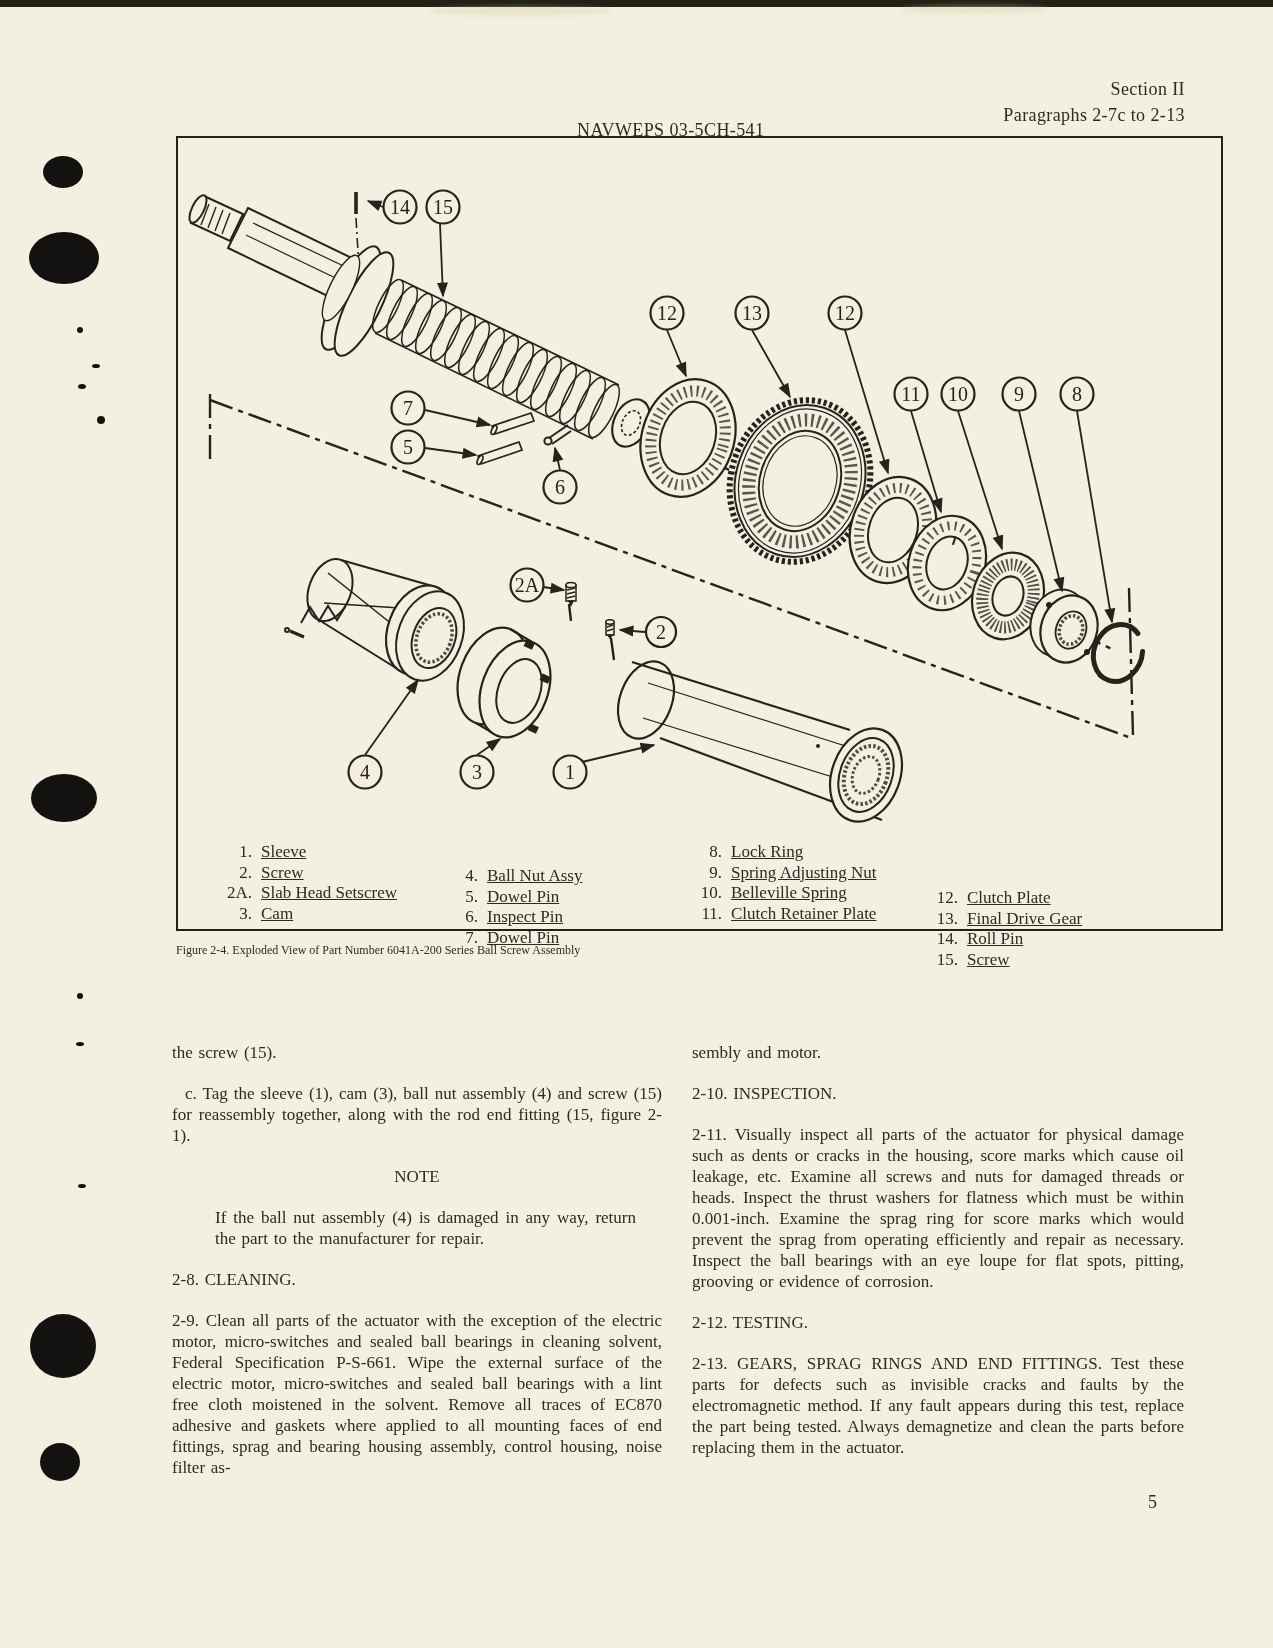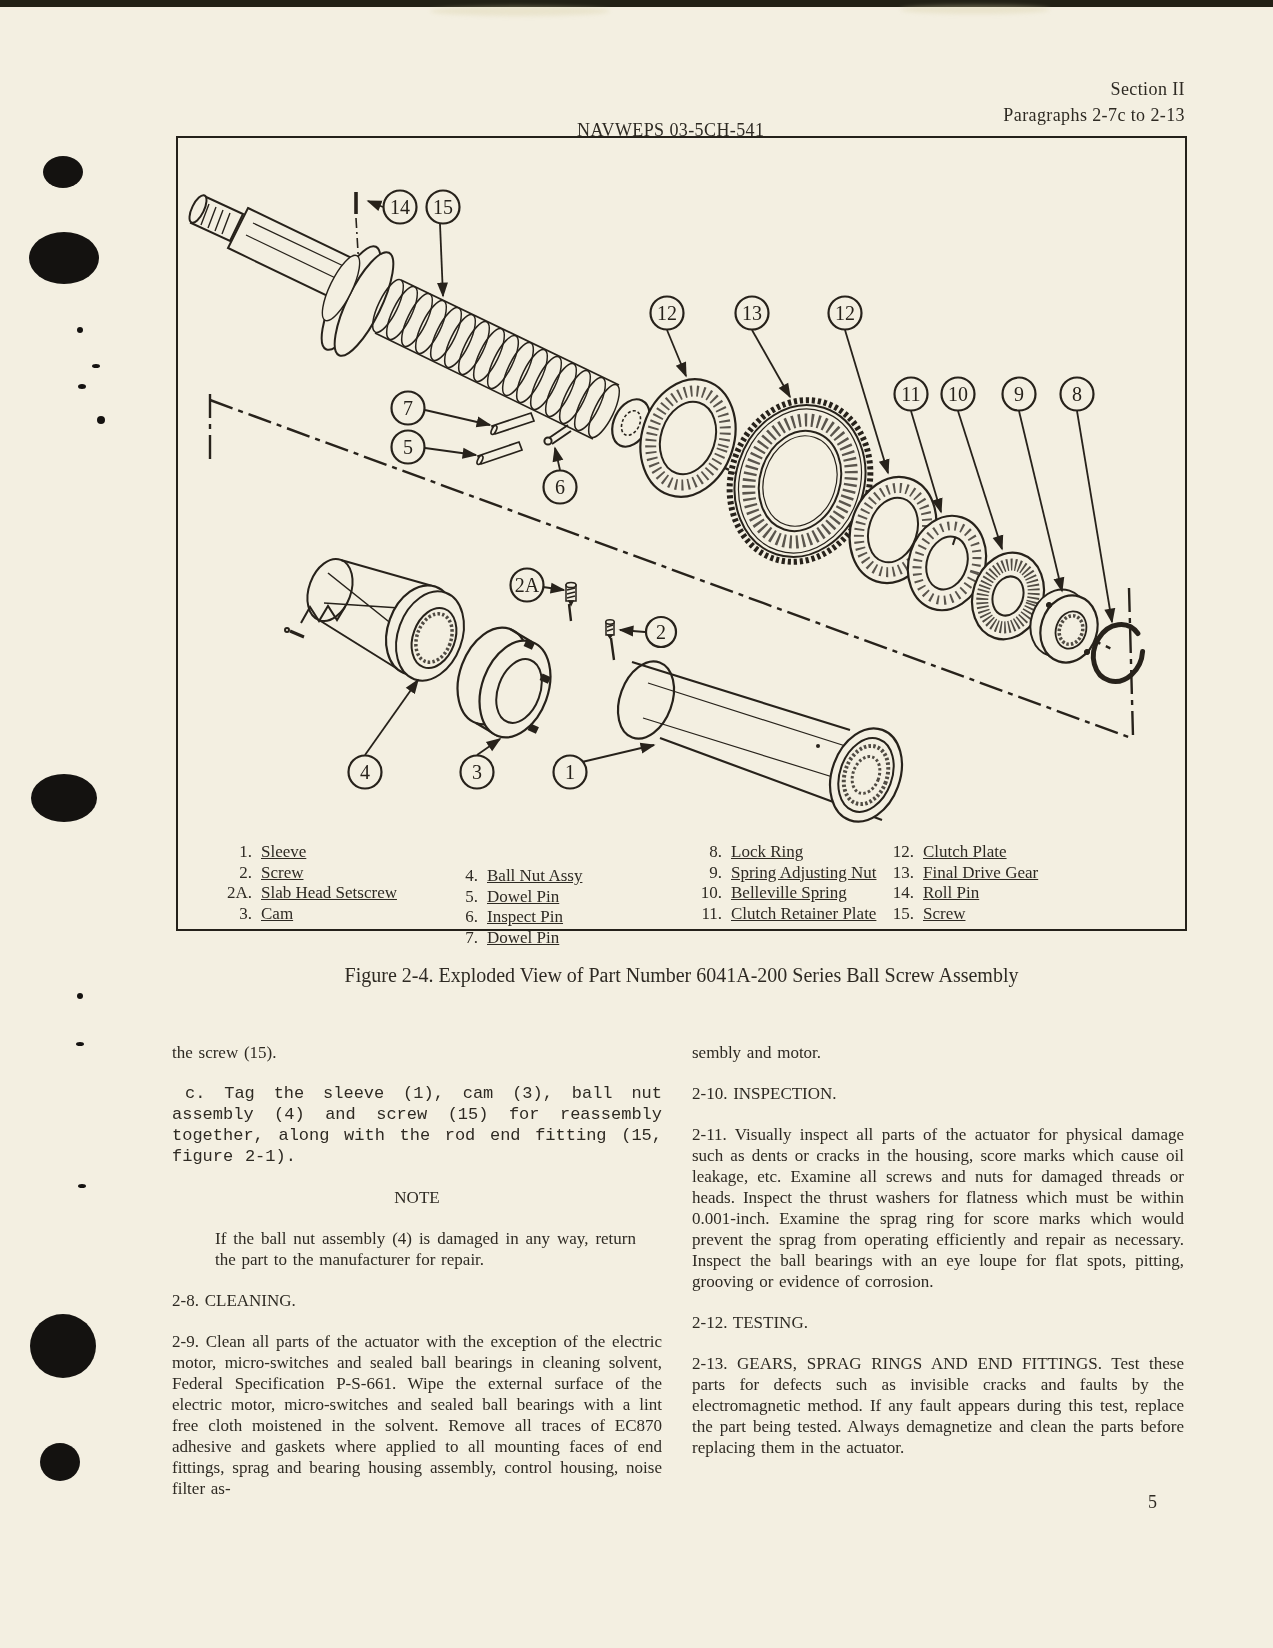"14" .figure-box { padding-left: none -> 36px }
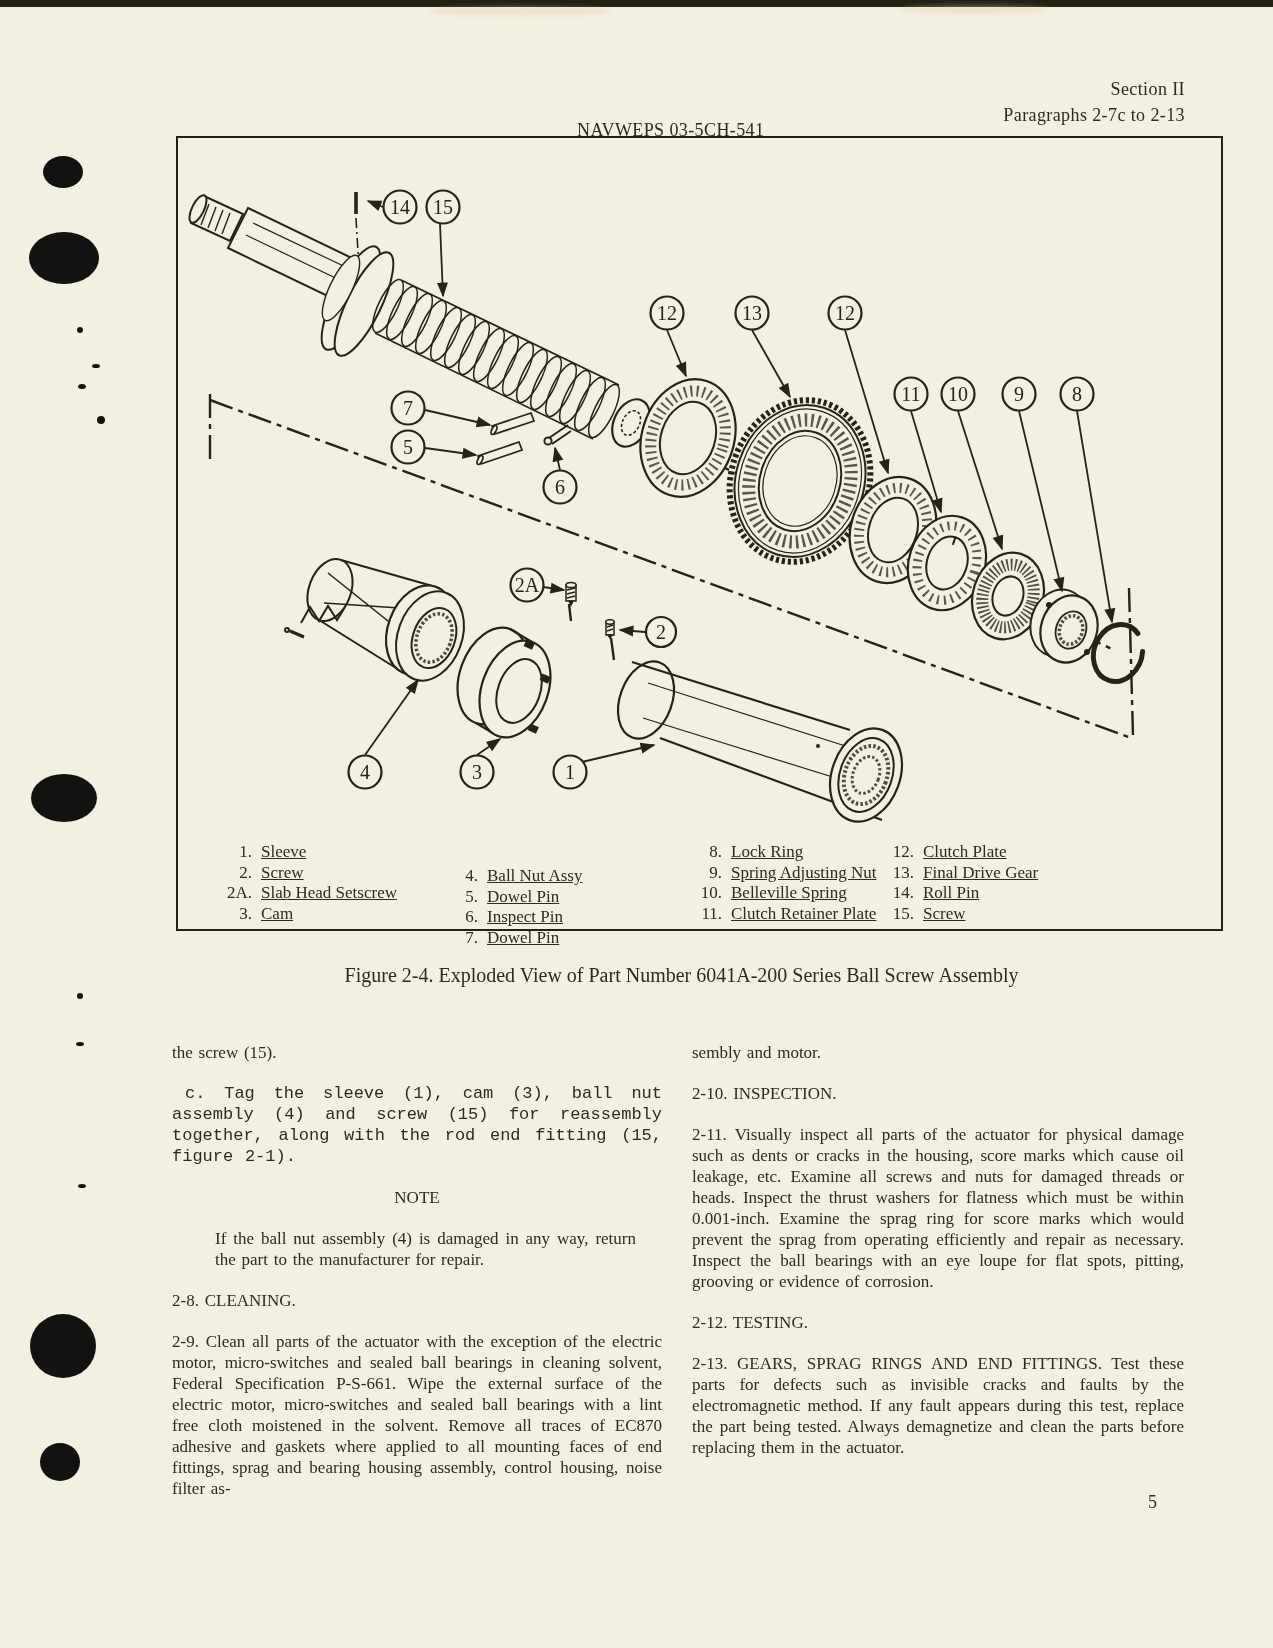"12. Clutch Plate" div.pl-col { left: 700px -> 744px; margin-top: none -> 46px }
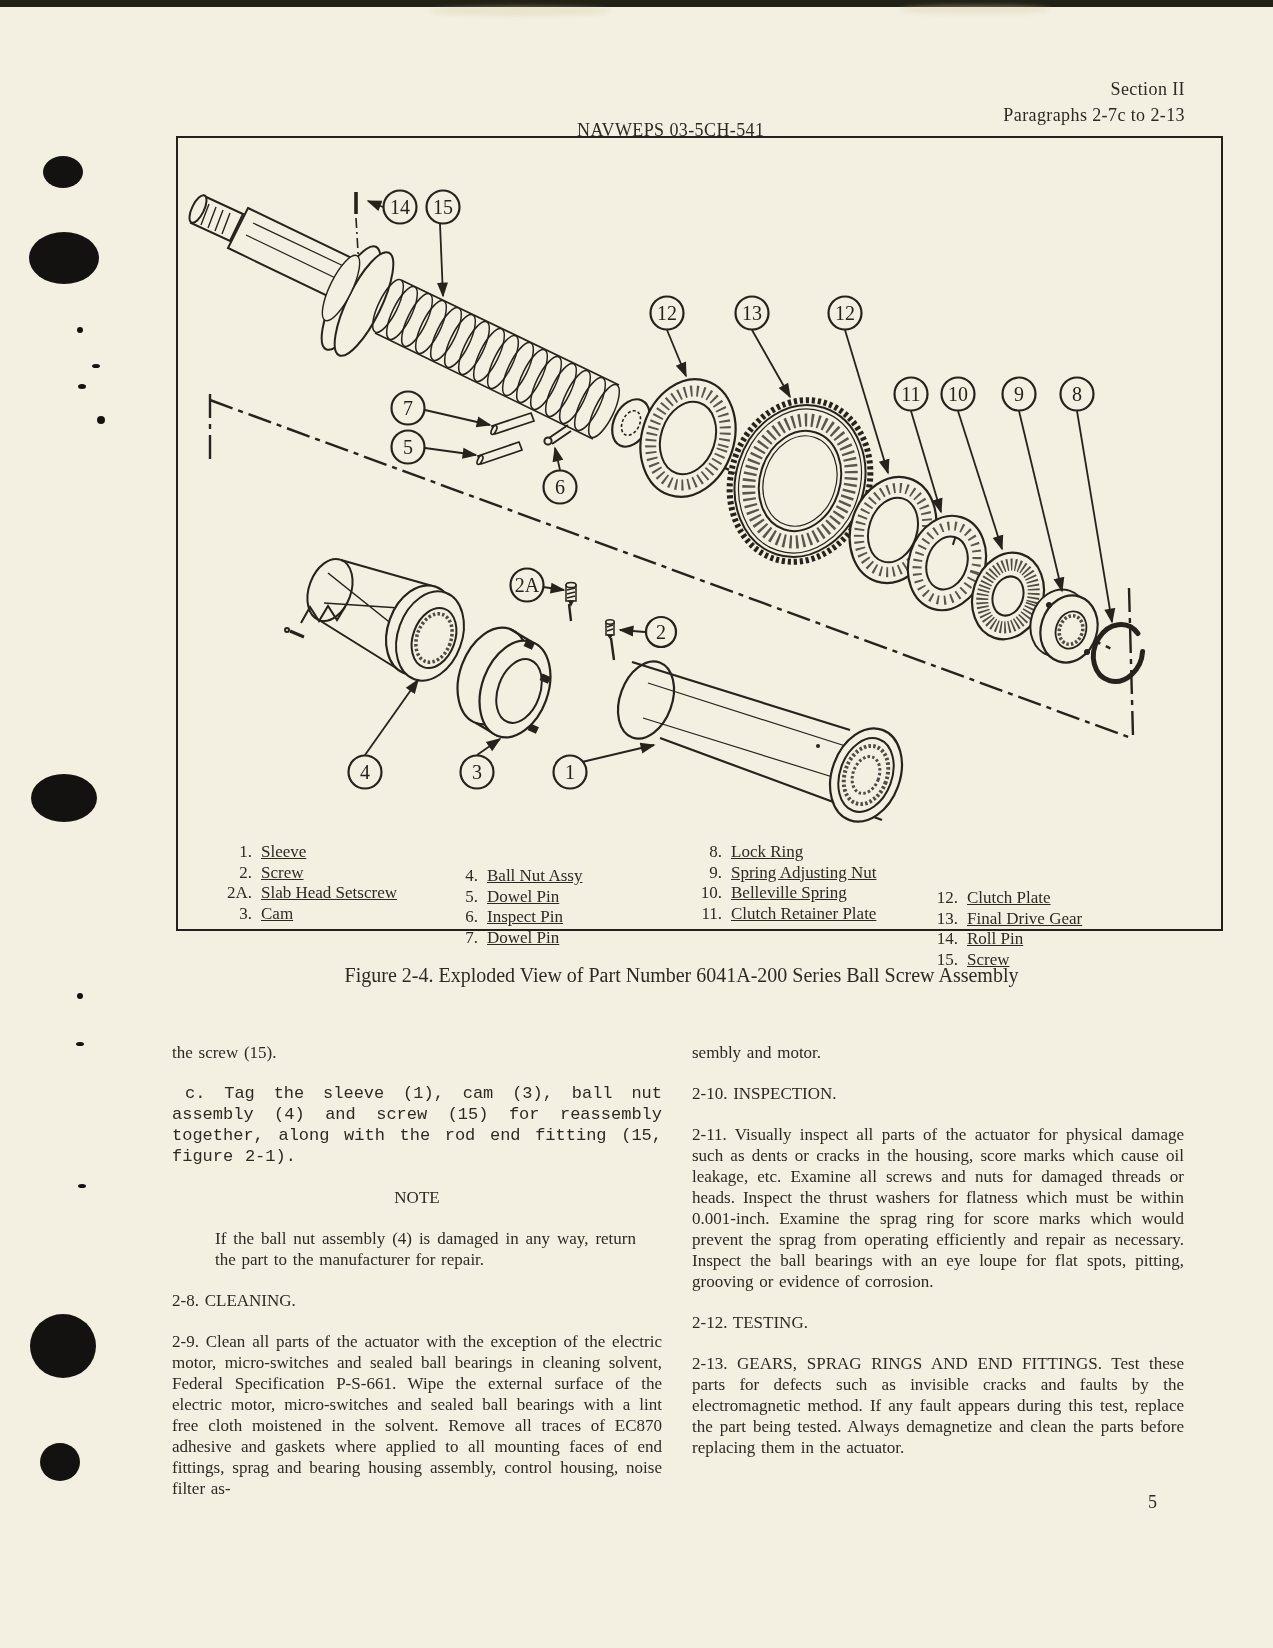"Figure 2-4. Exploded View of" #caption { font-size: 20px -> 12px; text-align: center -> none; top: 964px -> 943px }
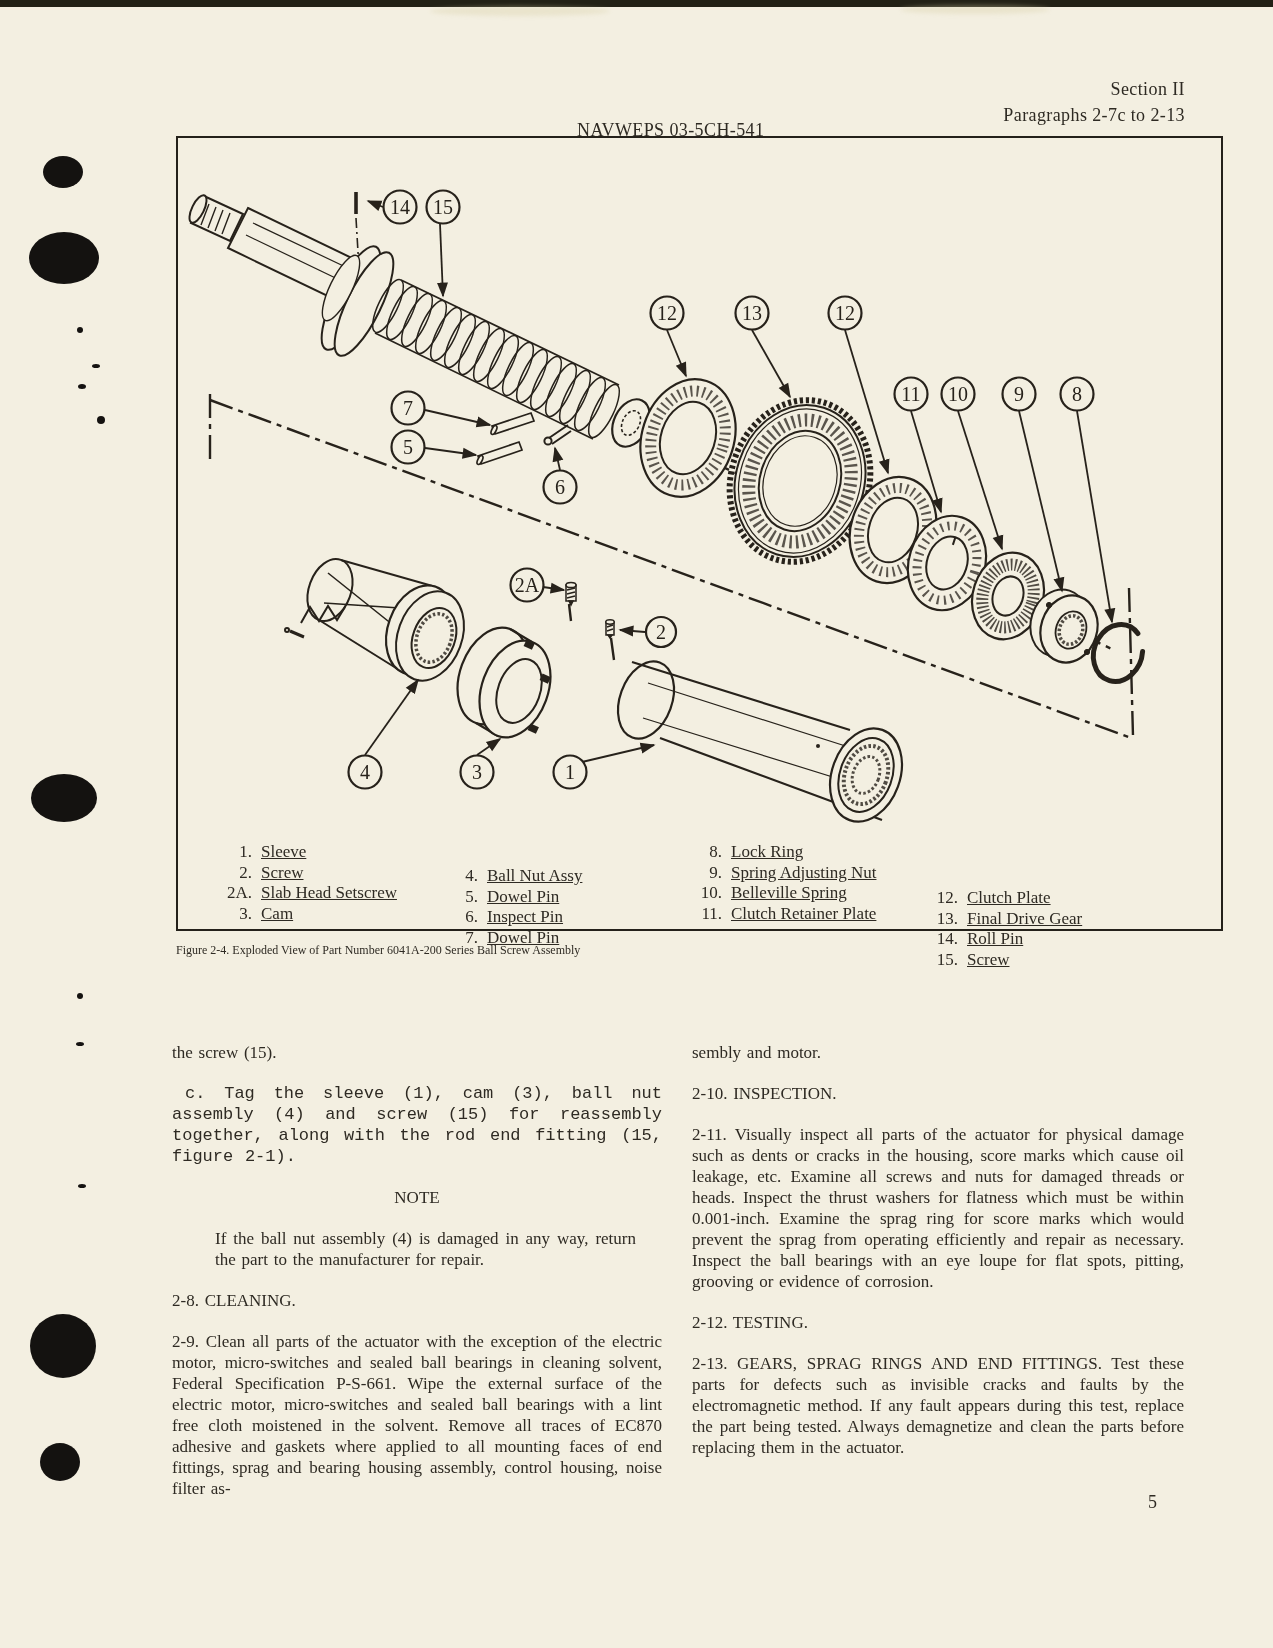"c. Tag the sleeve (1)," .para-c { font-family: Liberation Mono, monospace -> none }
